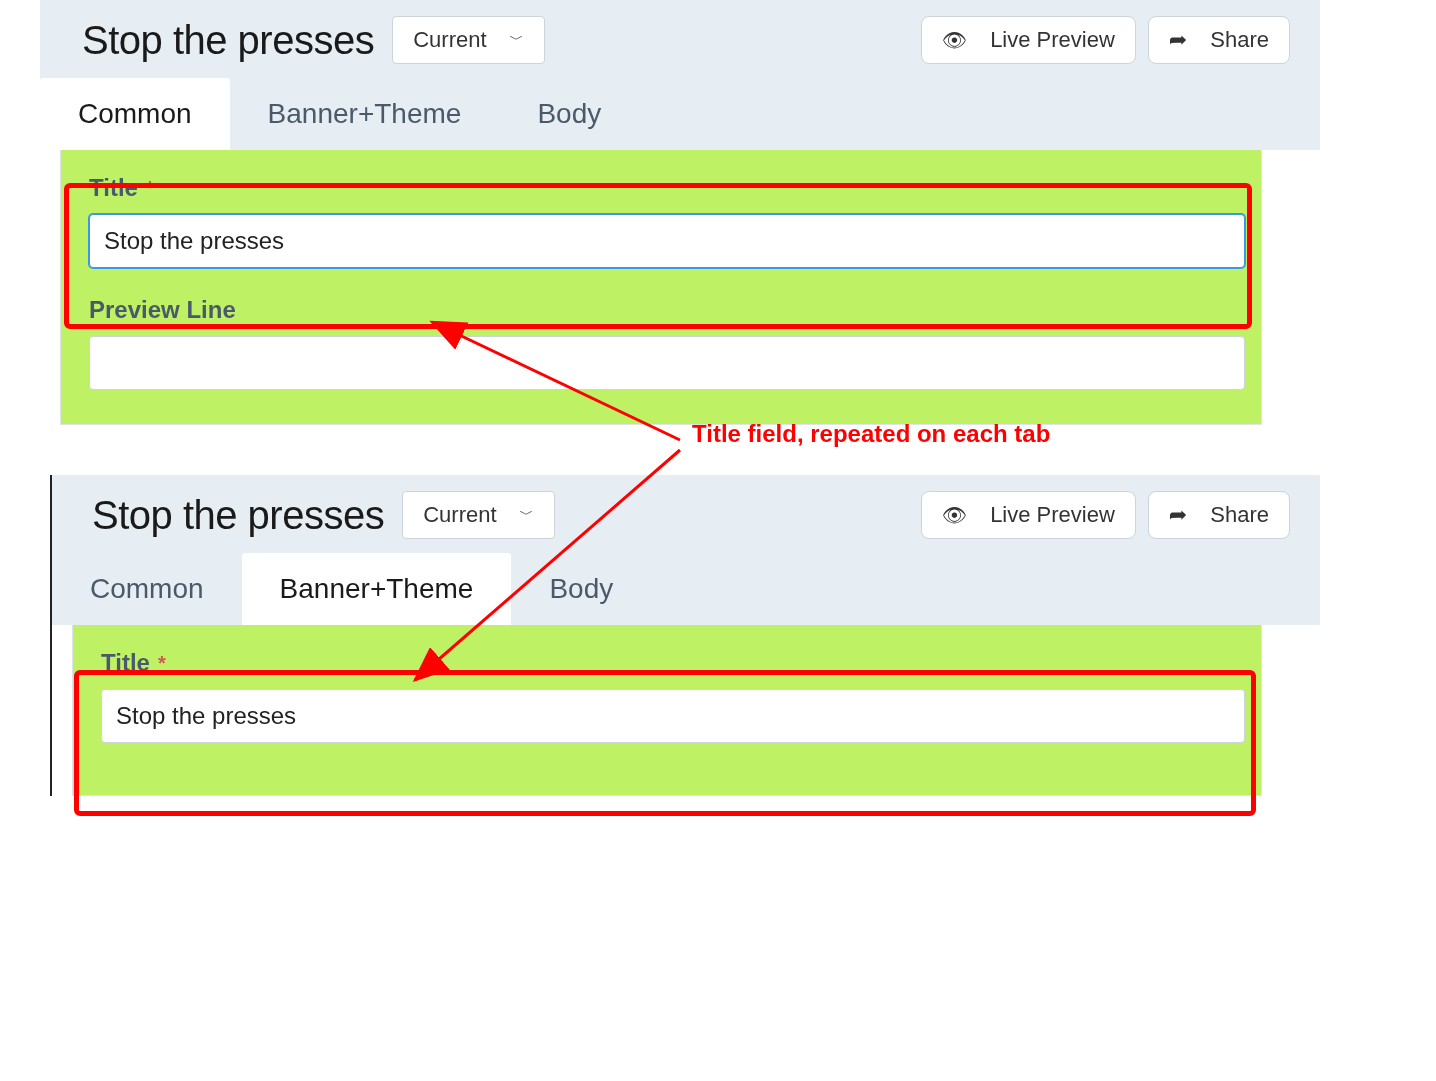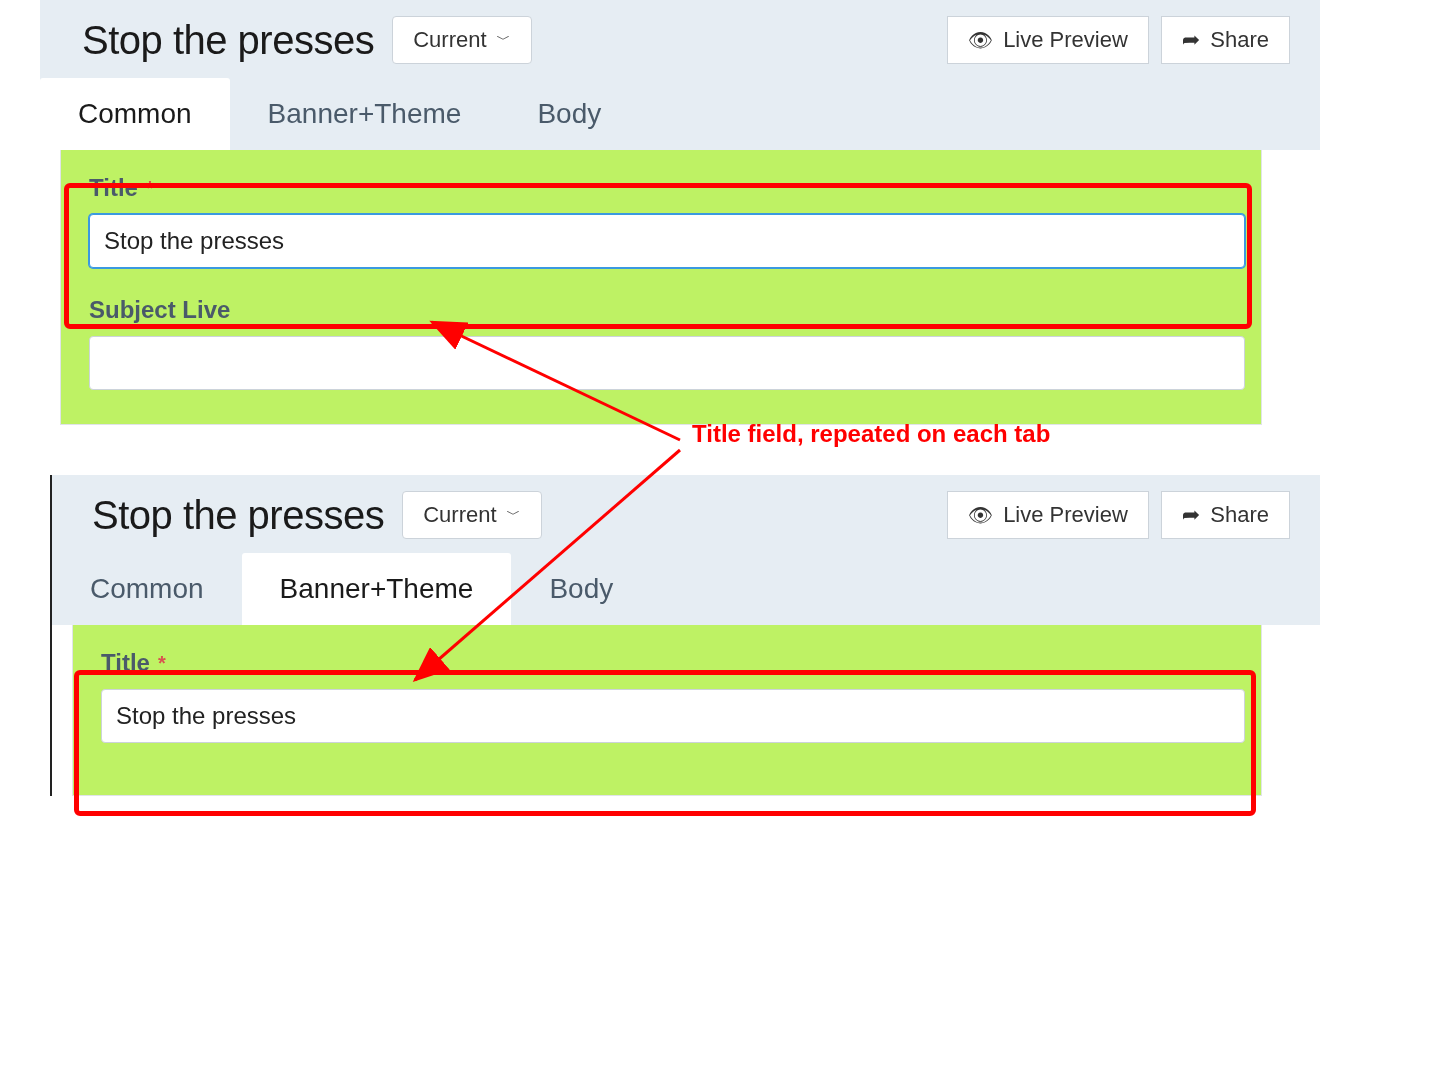"Current" .btn { gap: 10px -> 23px }
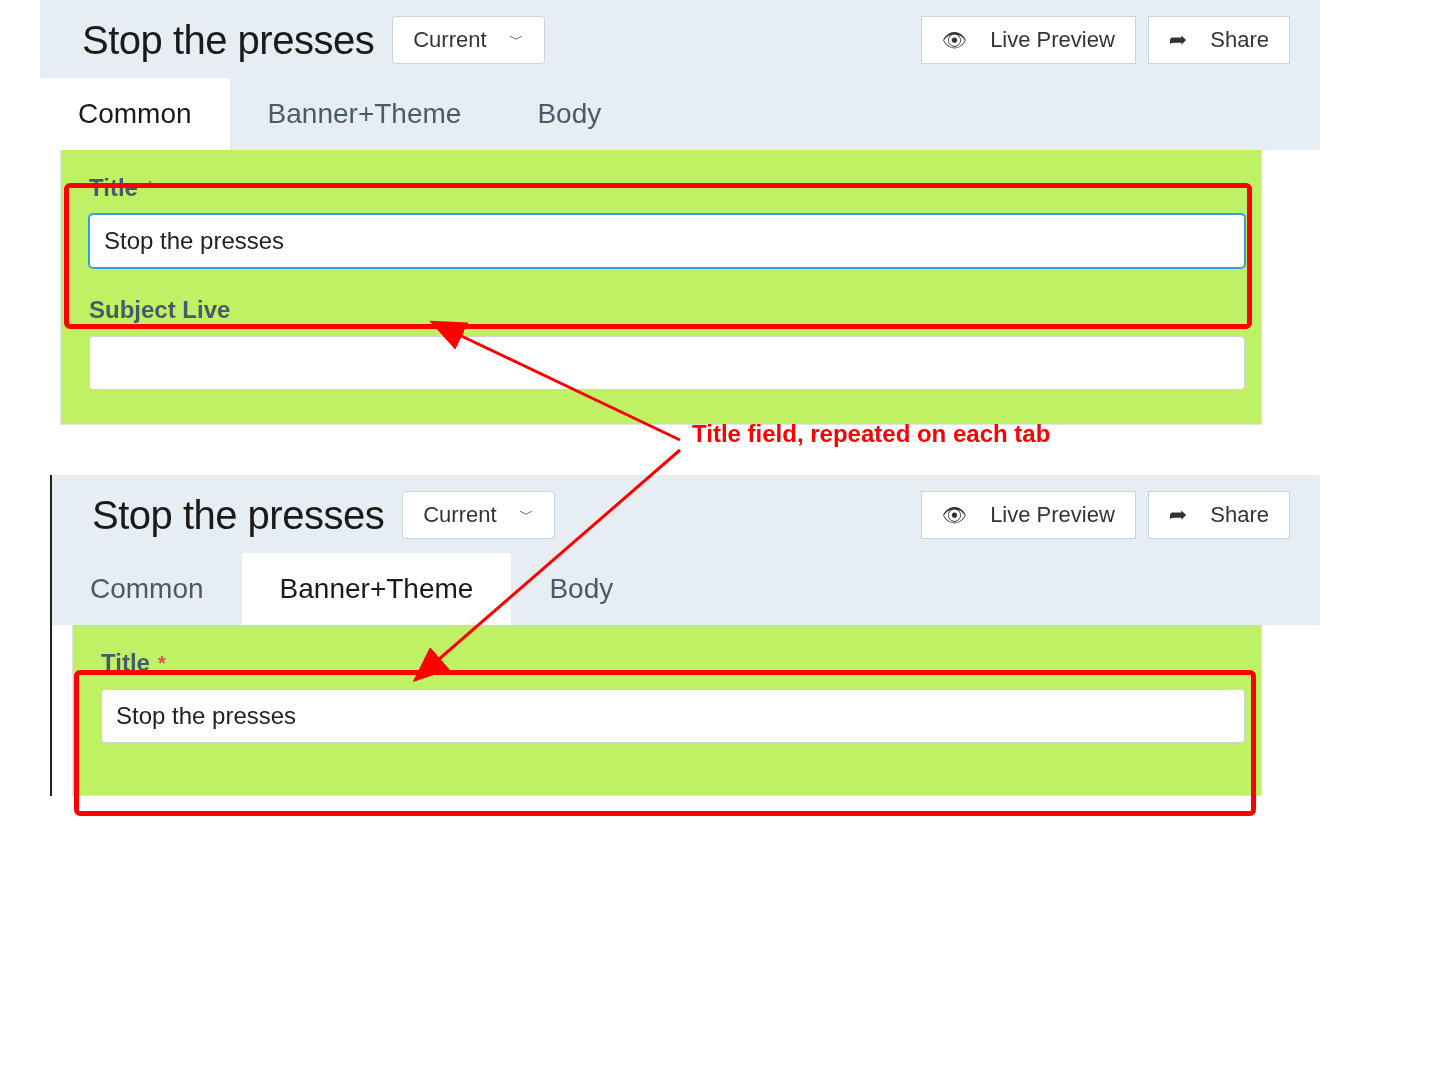"Live Preview" .header-actions .btn { border-radius: 0 -> 8px }
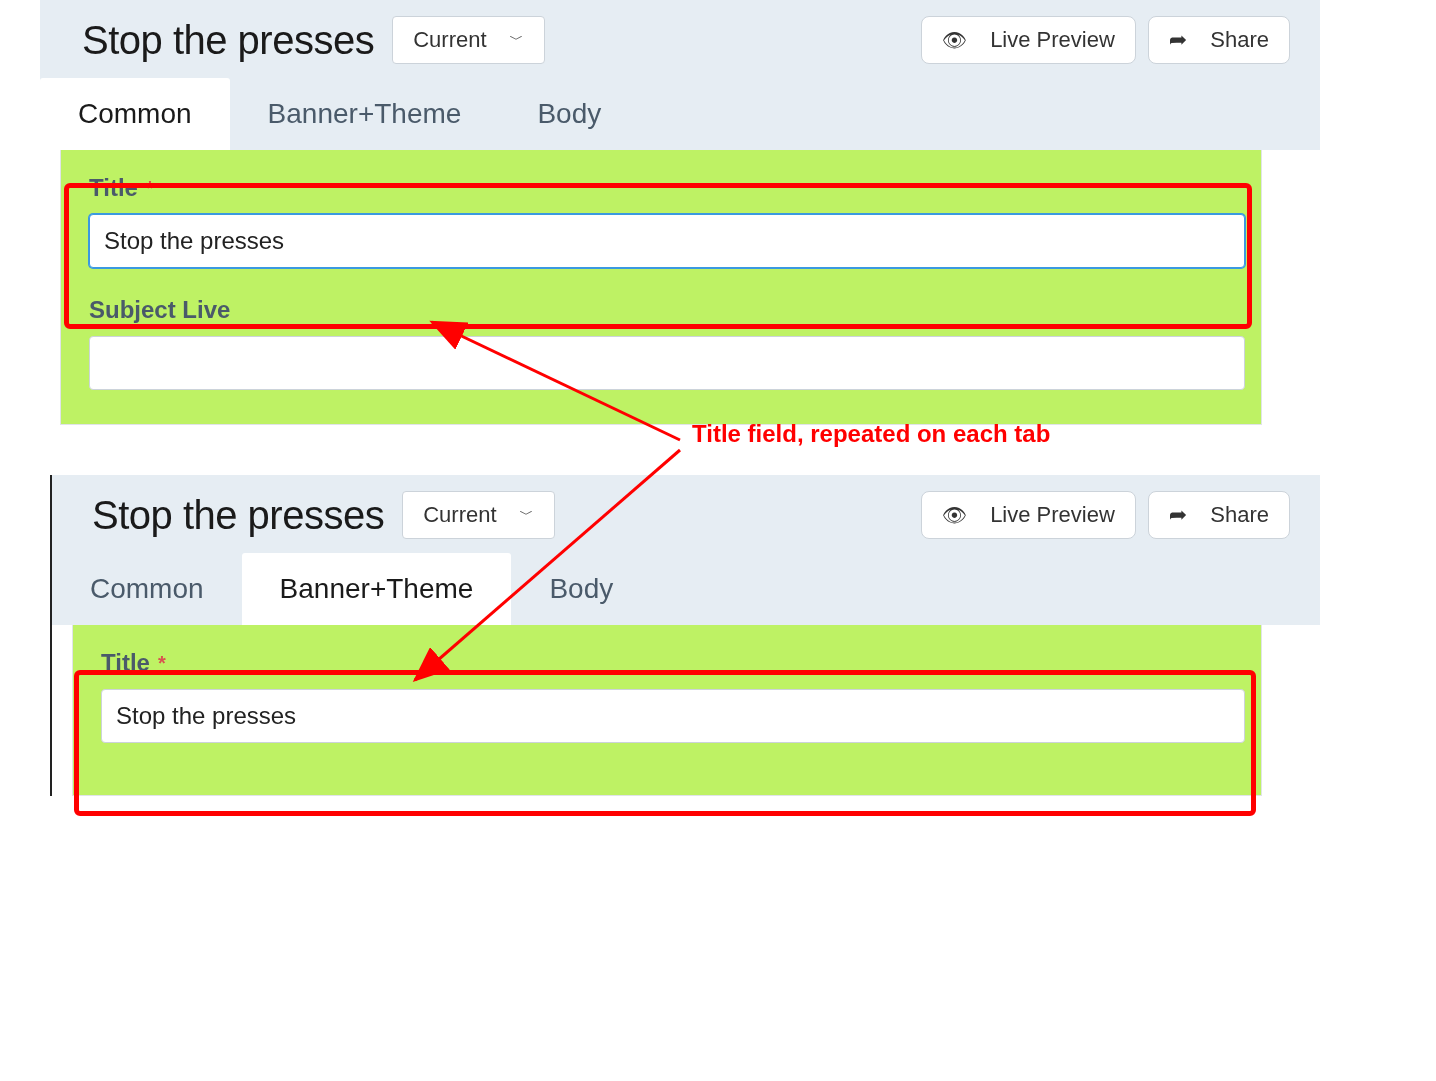"Subject Live" div.field-label { text: Subject Live -> Preview Line }
